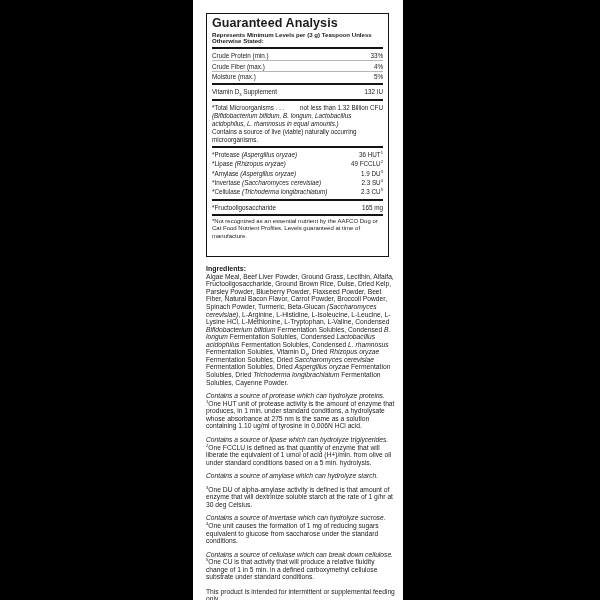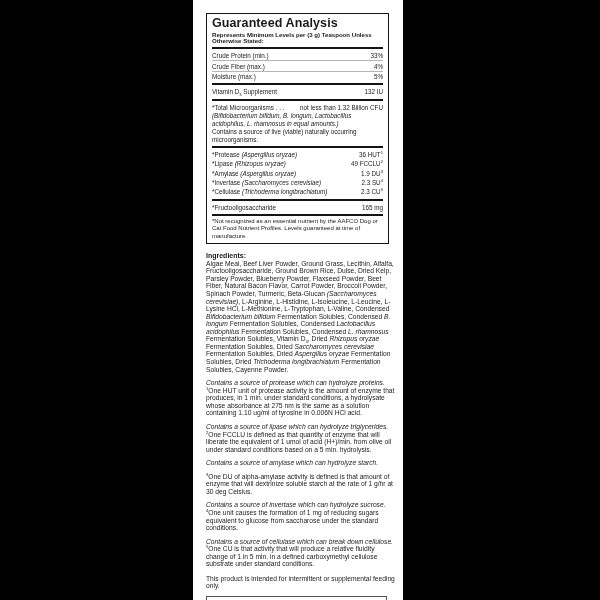"Guaranteed Analysis" .ga-box { padding: 3px 5px 3px 5px -> 3px 5px 16px 5px }
